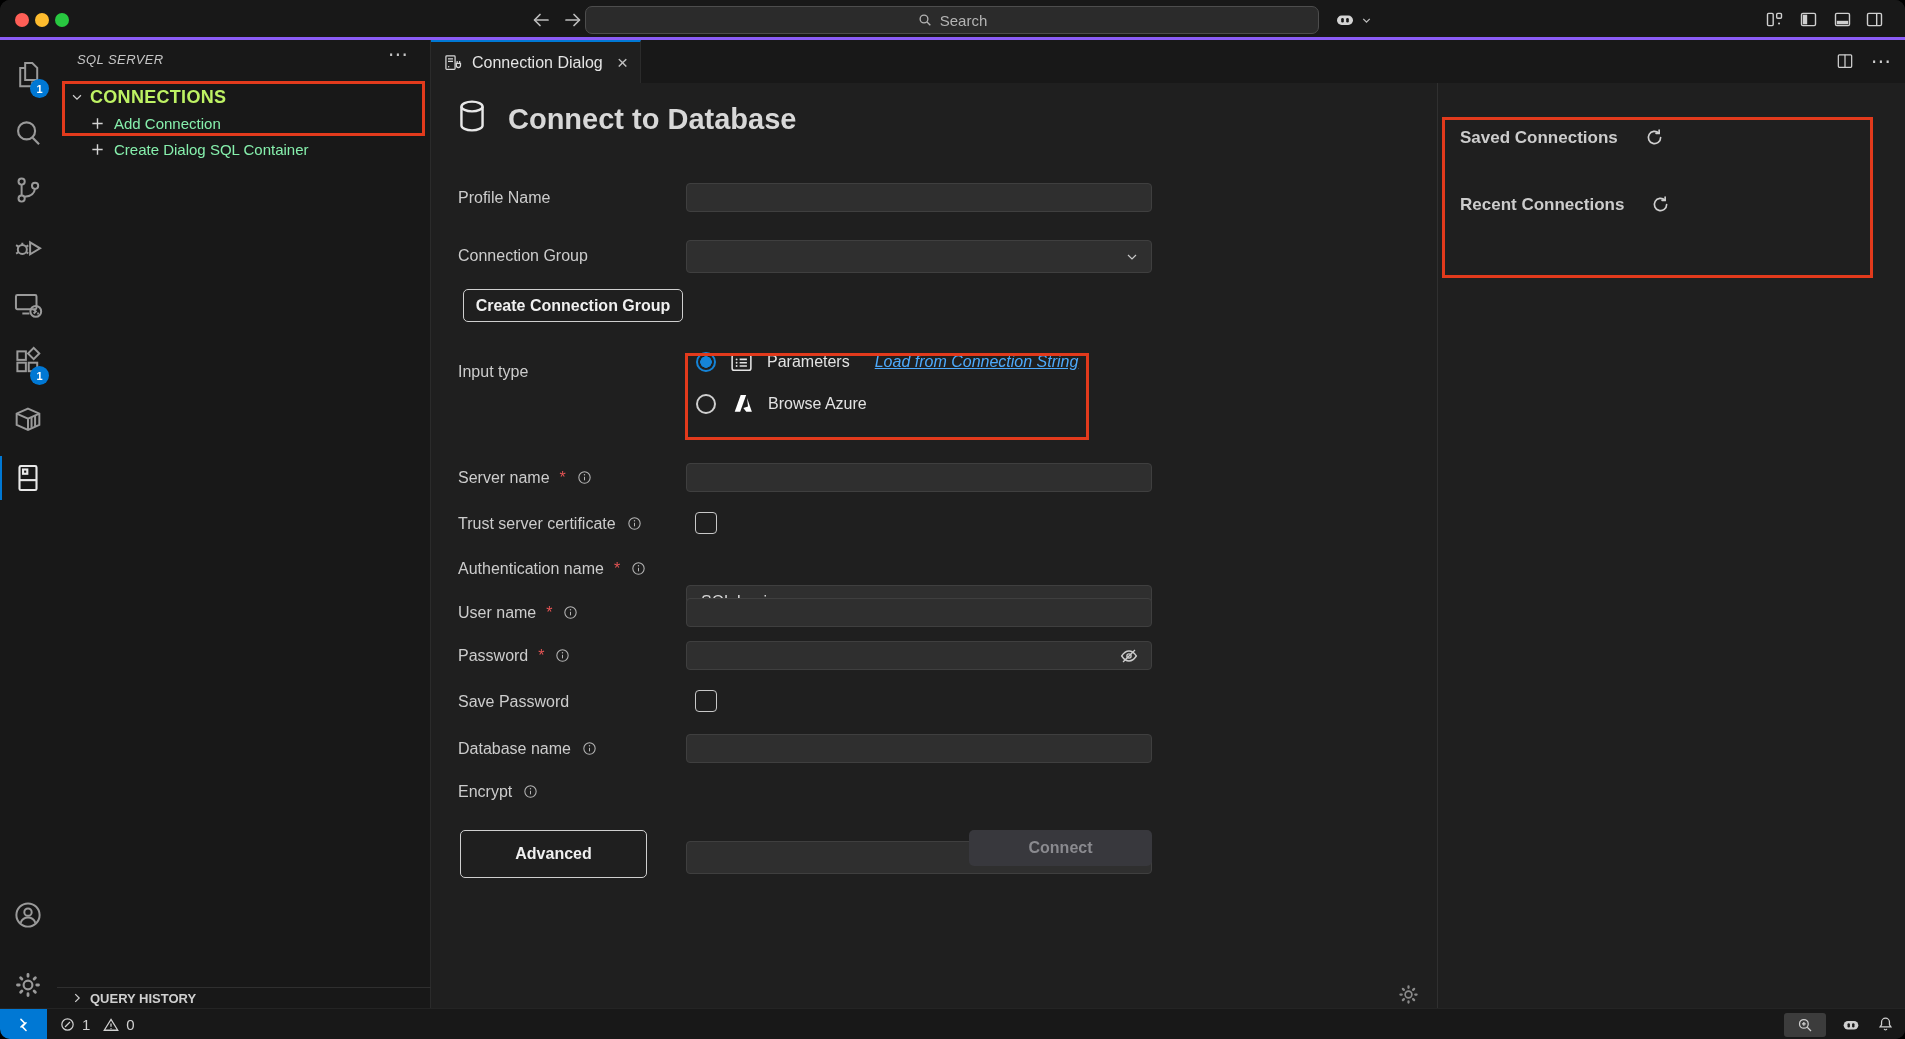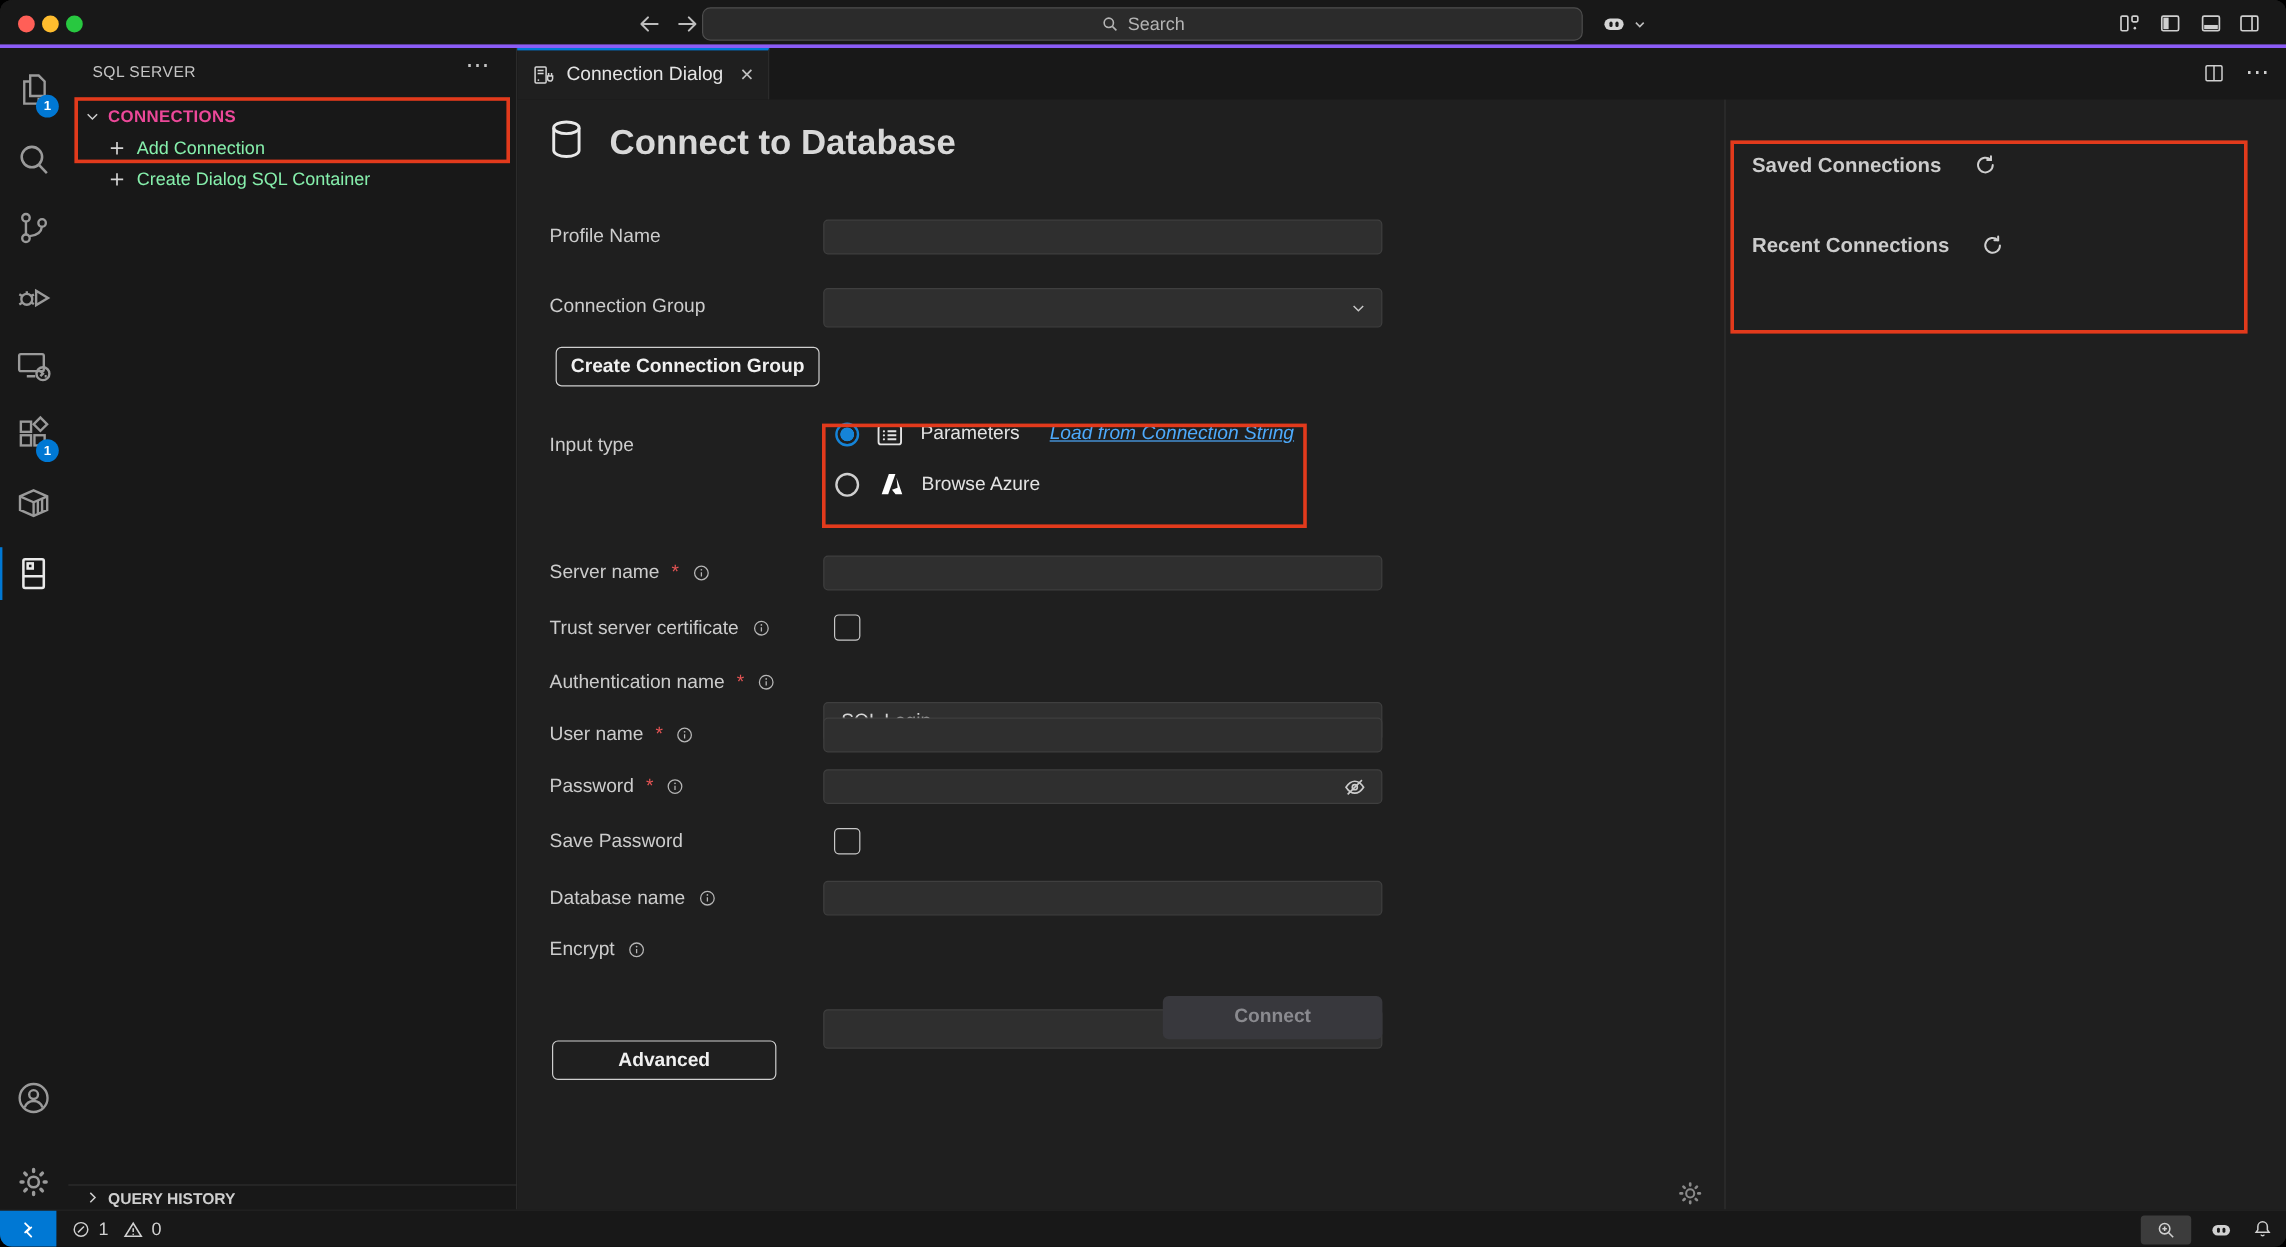"SQL SERVER" .sb-header { font-style: none -> italic }
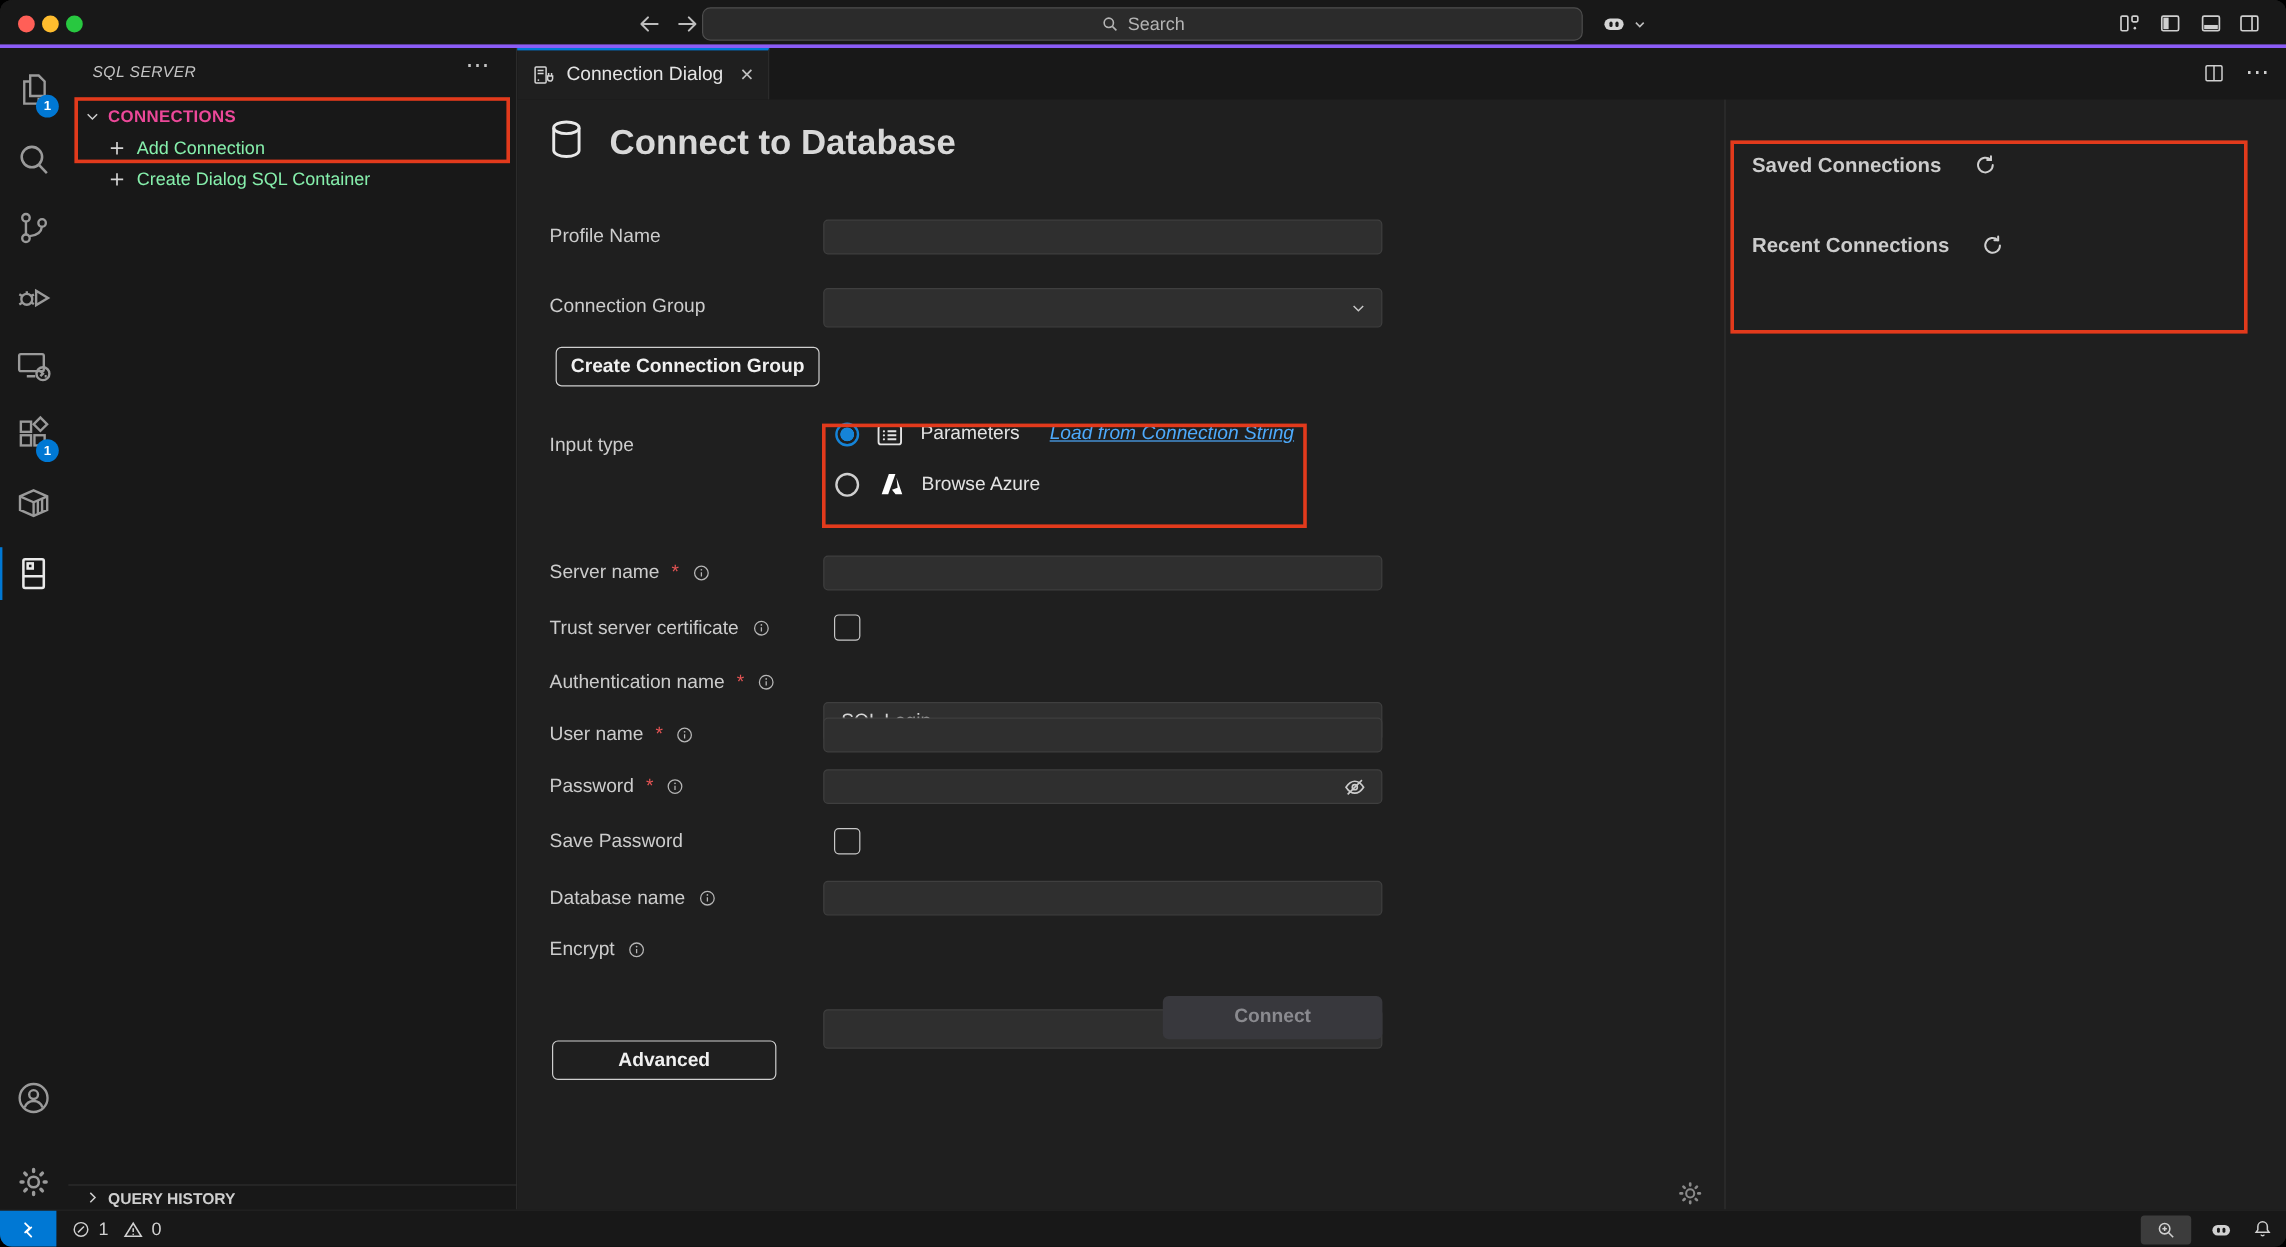"CONNECTIONS" .sb-sec { color: #ec4899 -> #bef264; font-size: 14px -> 18px }
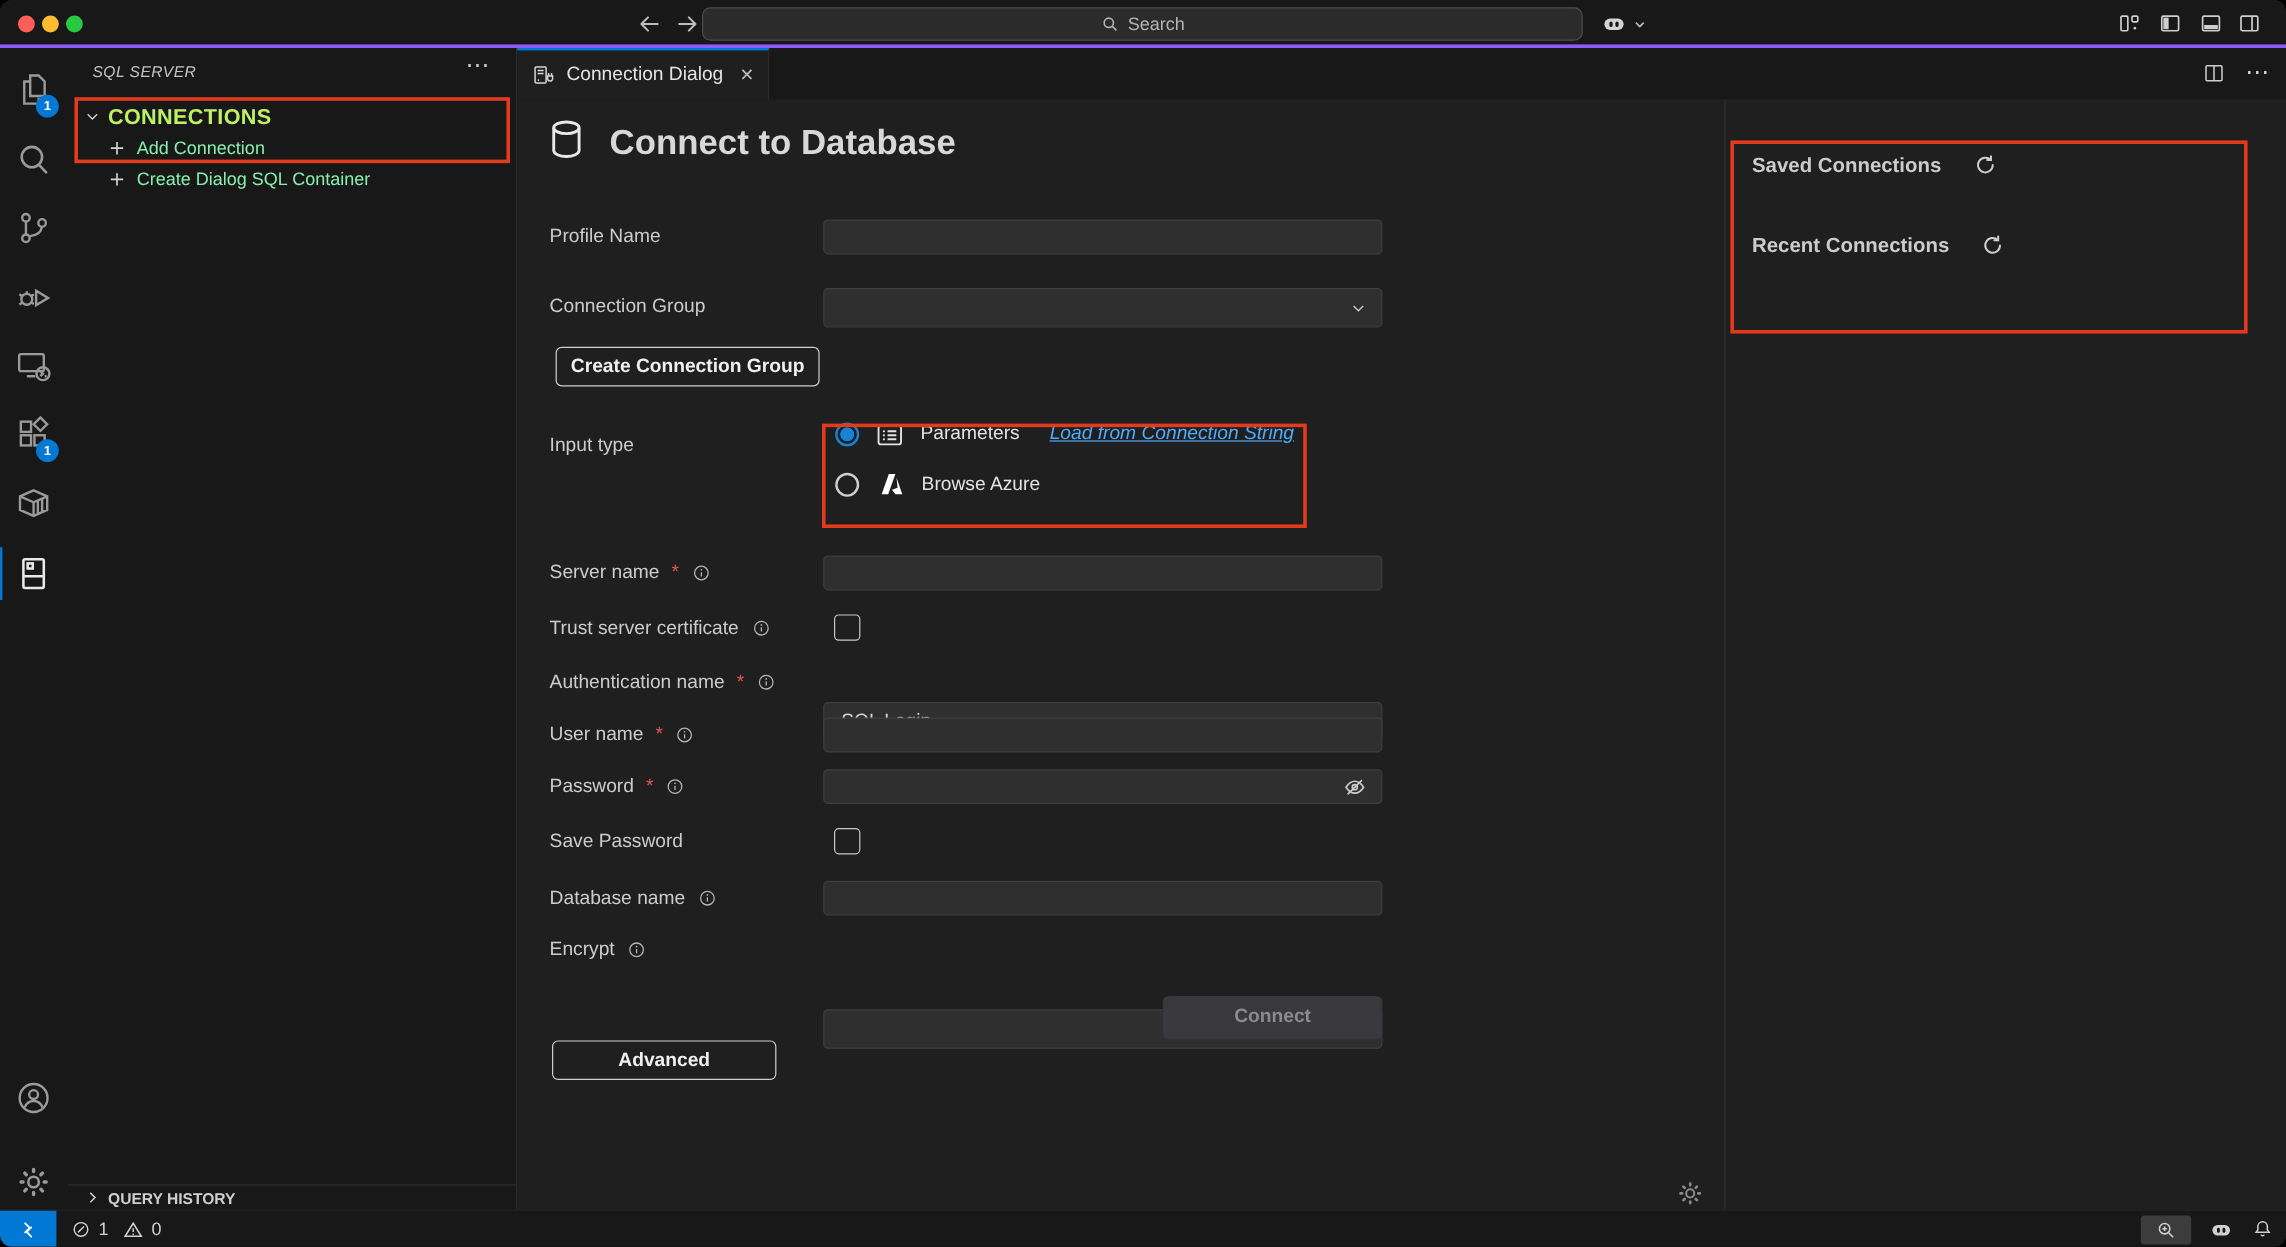"Advanced" button.btn-outline { height: 33px -> 48px; top: 784px -> 747px }
